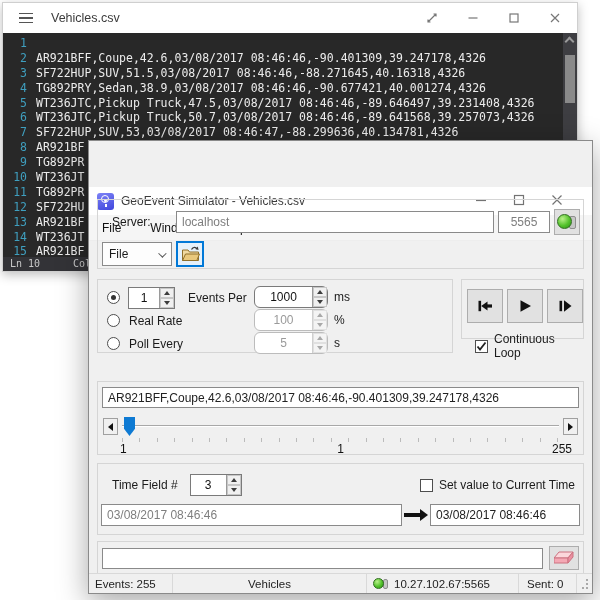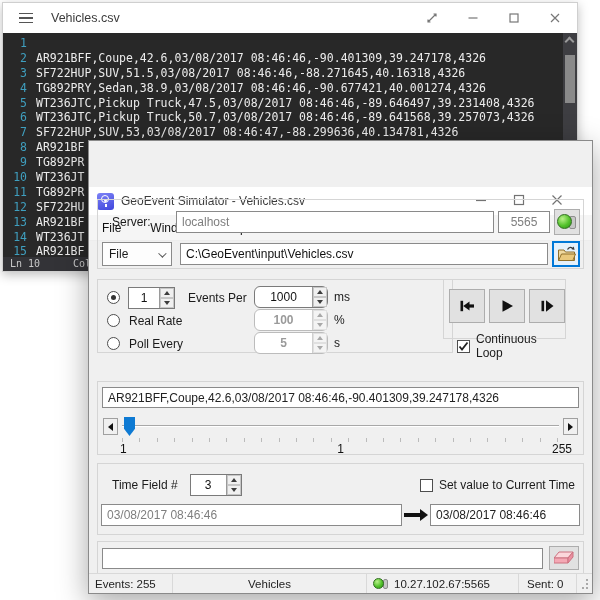"C:\GeoEvent\input\Vehicles.csv" span.tinput { html: <span>C:\GeoEvent\input\Vehicles.csv</span> -> none }
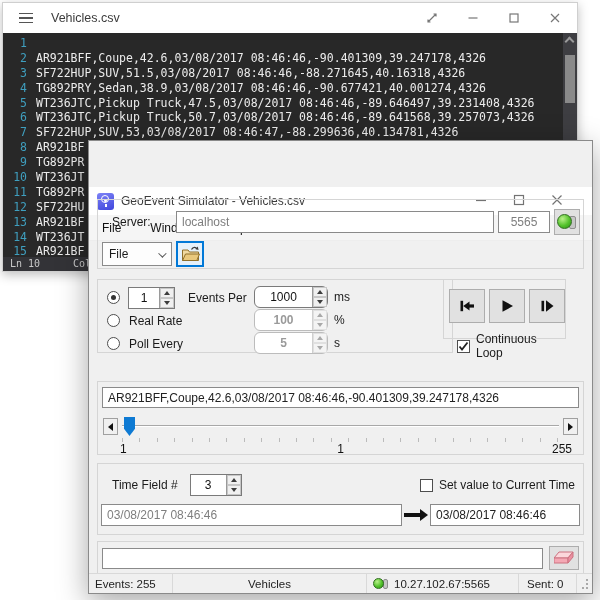"100" .spin.dis .val { font-weight: bold -> none }
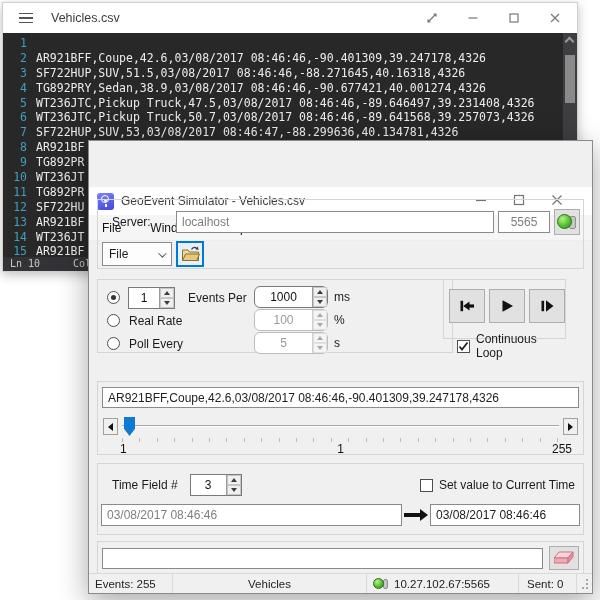"Continuous Loop" .g-play { left: 354px -> 372px }
